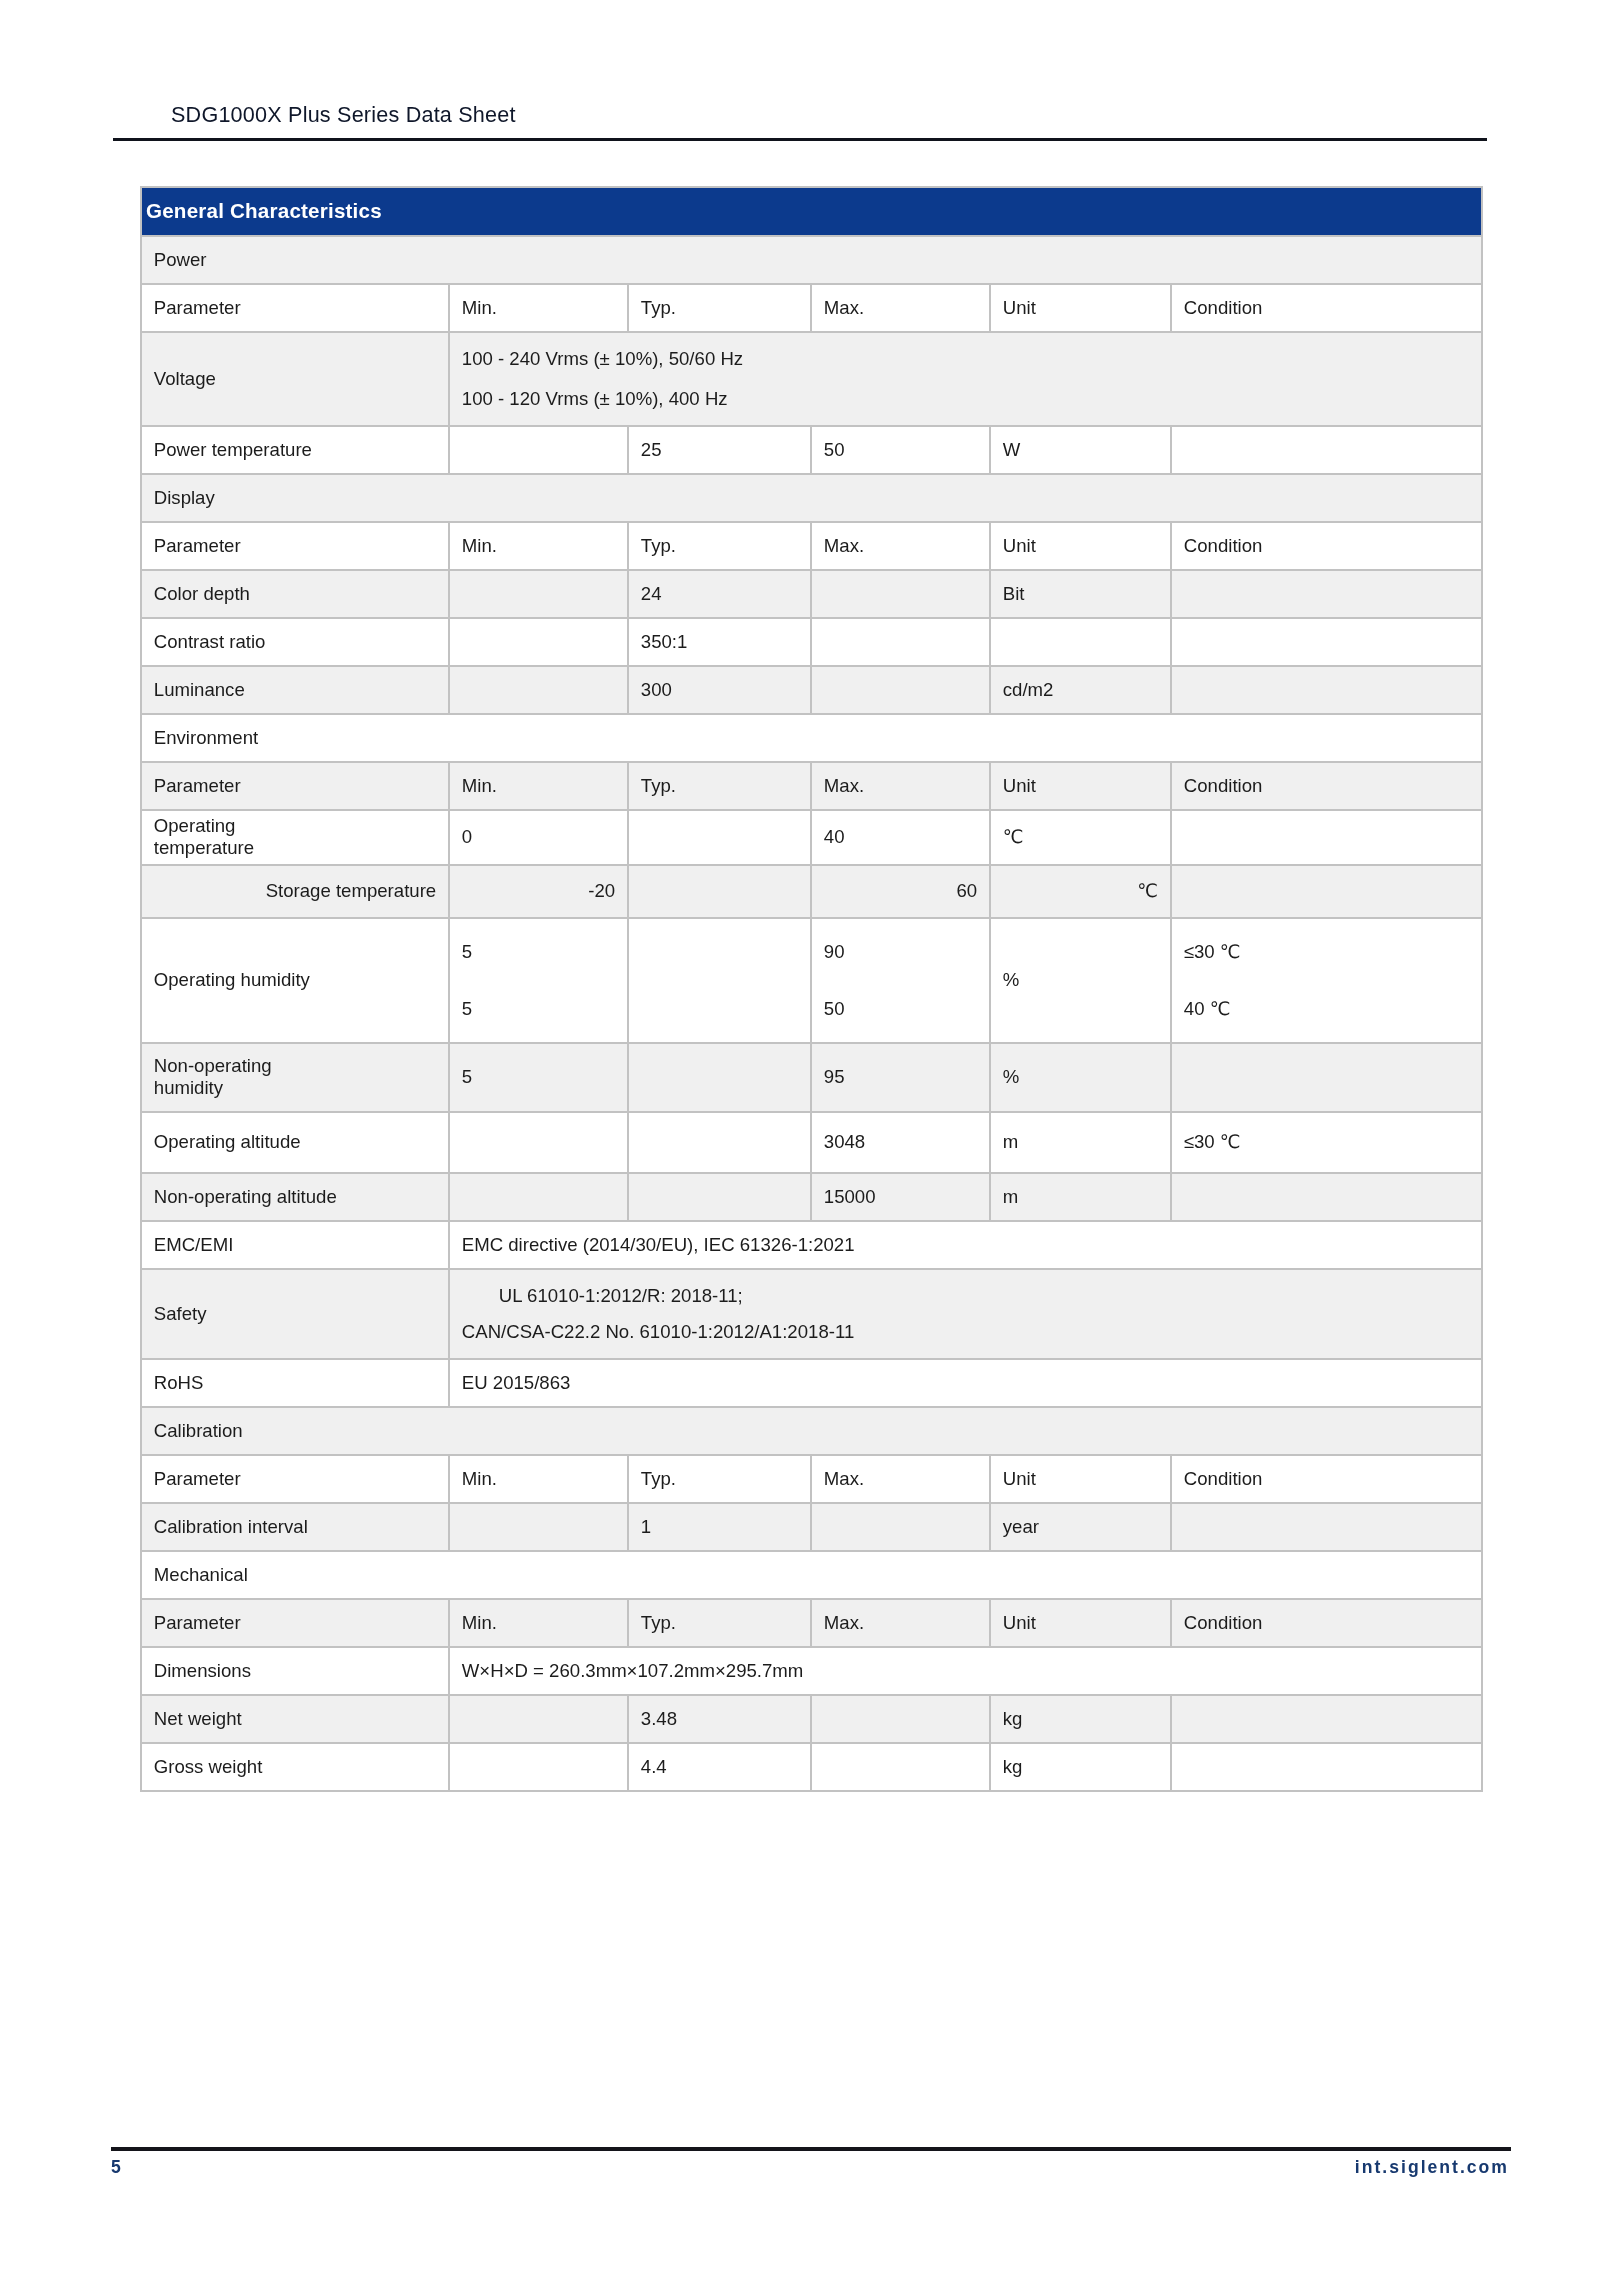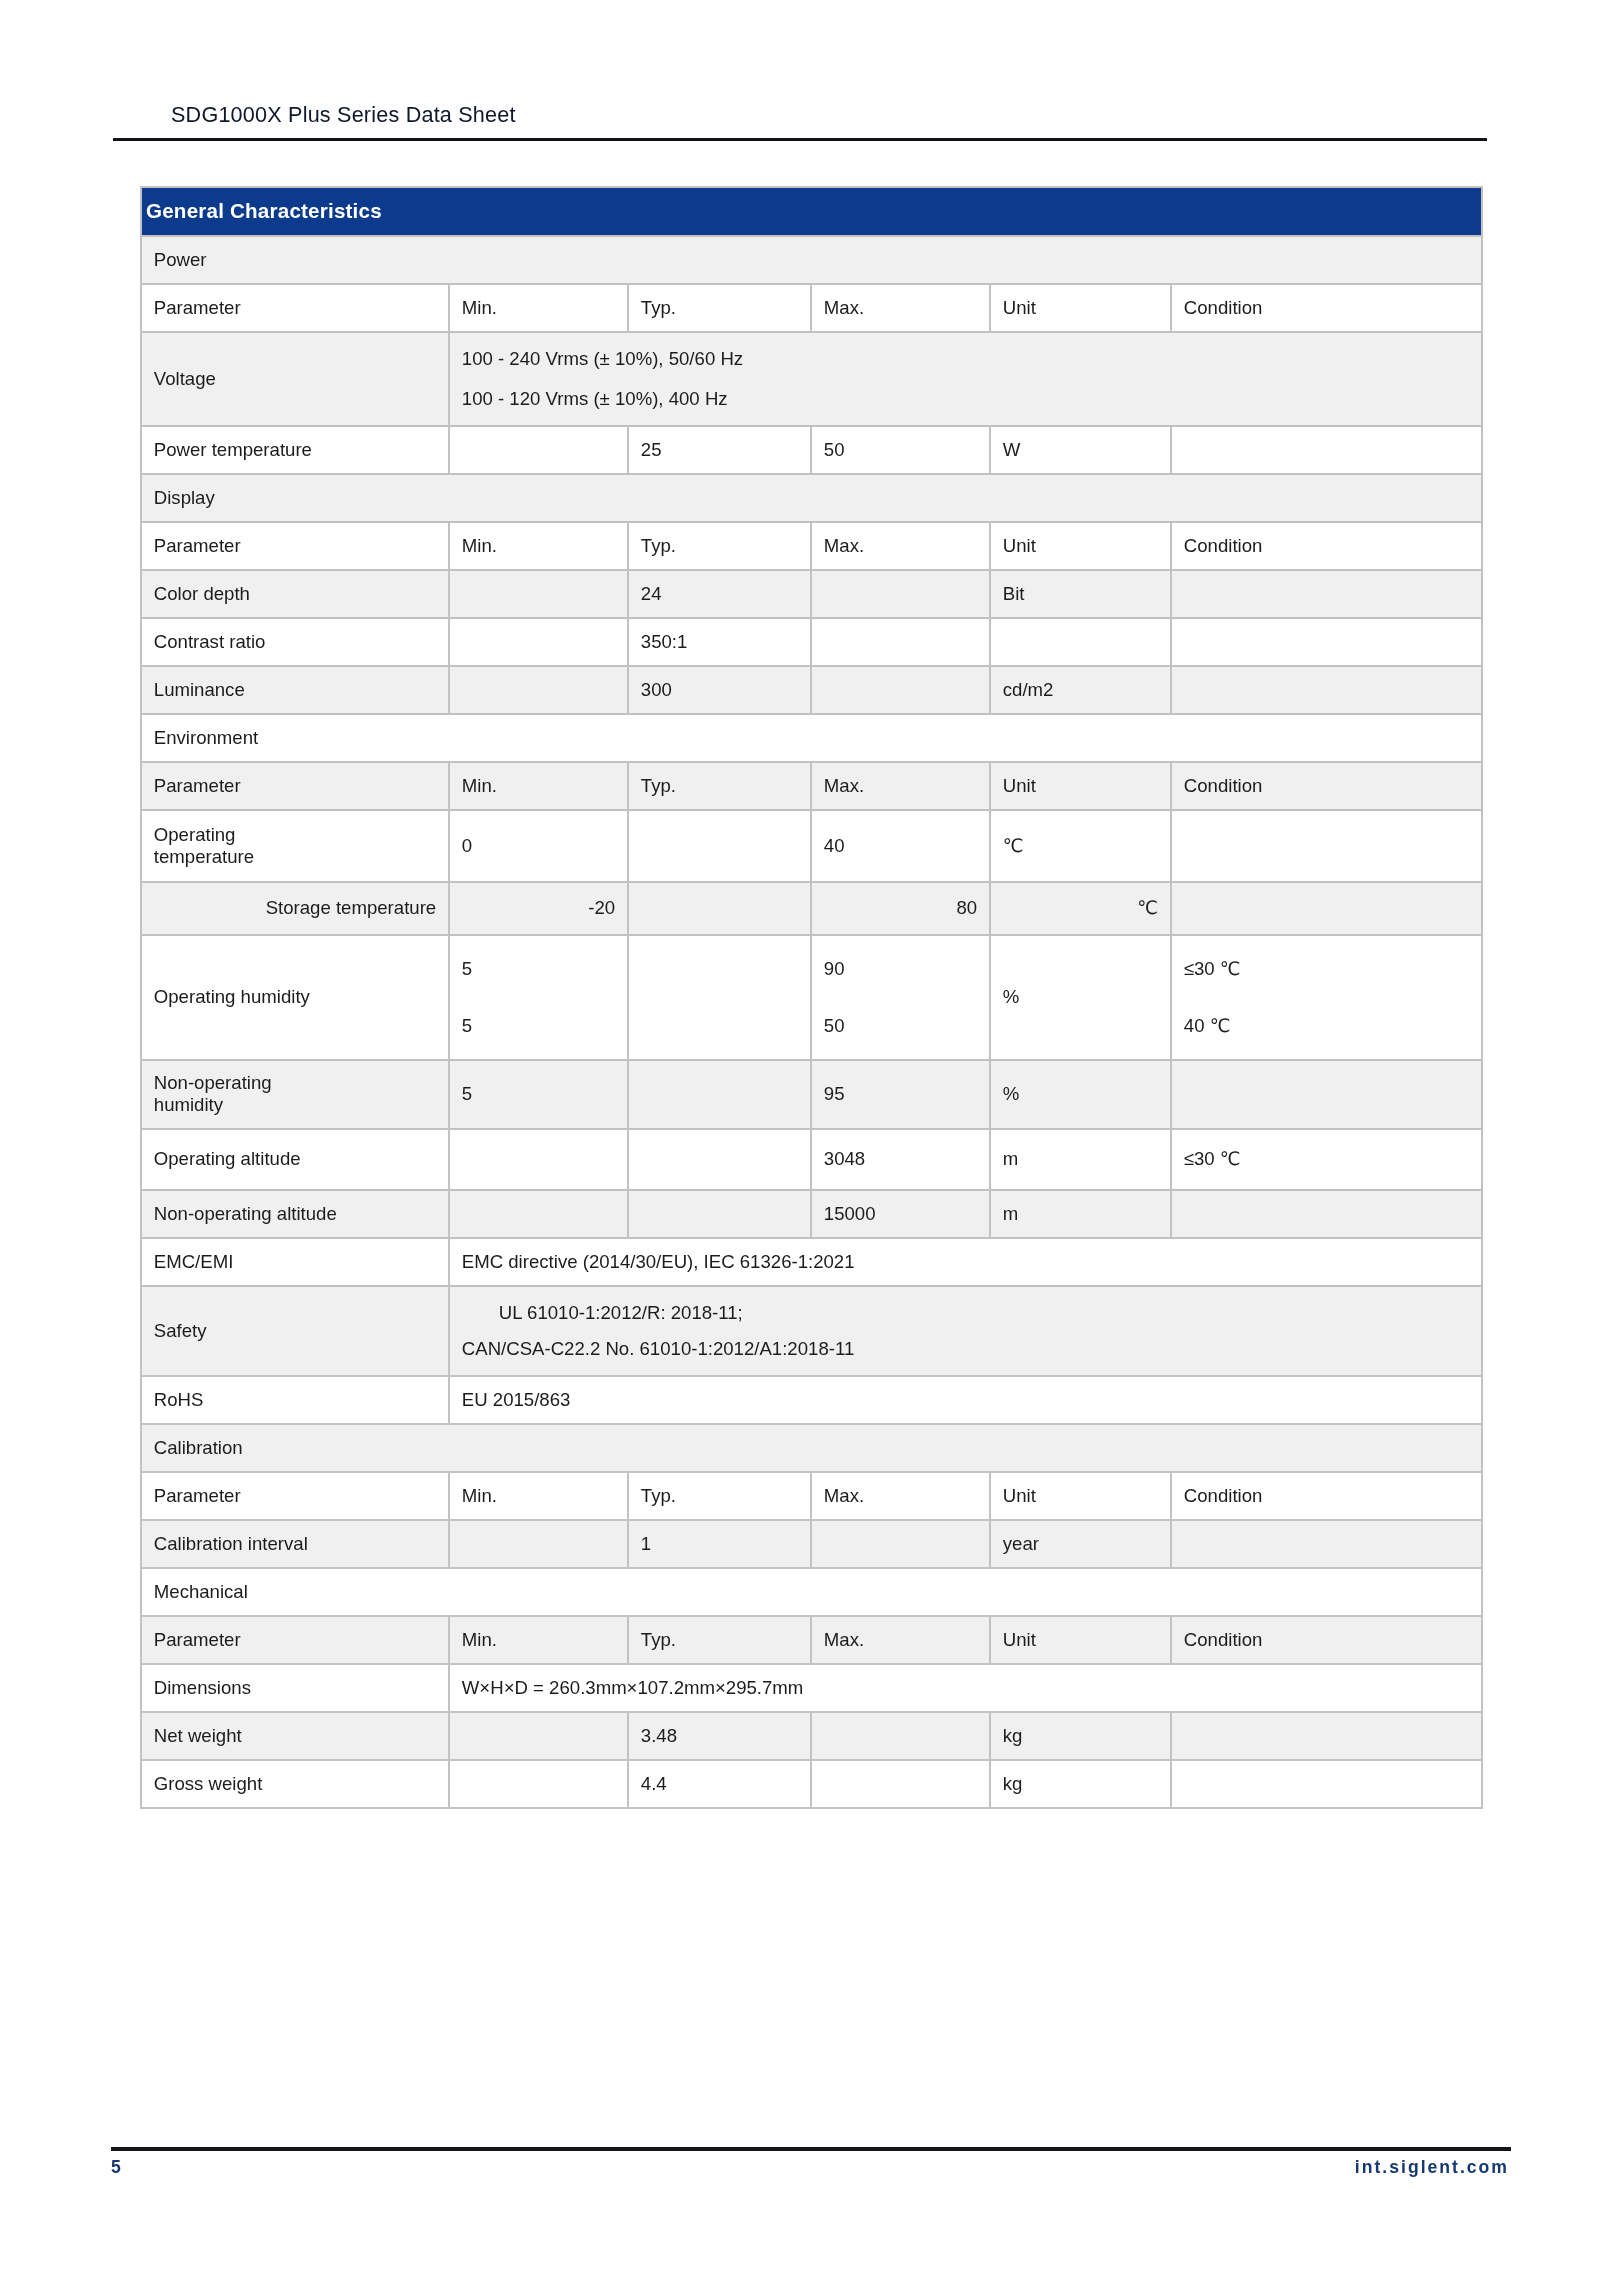"Operating temperature" tr.h-optemp { height: 72px -> 55px }
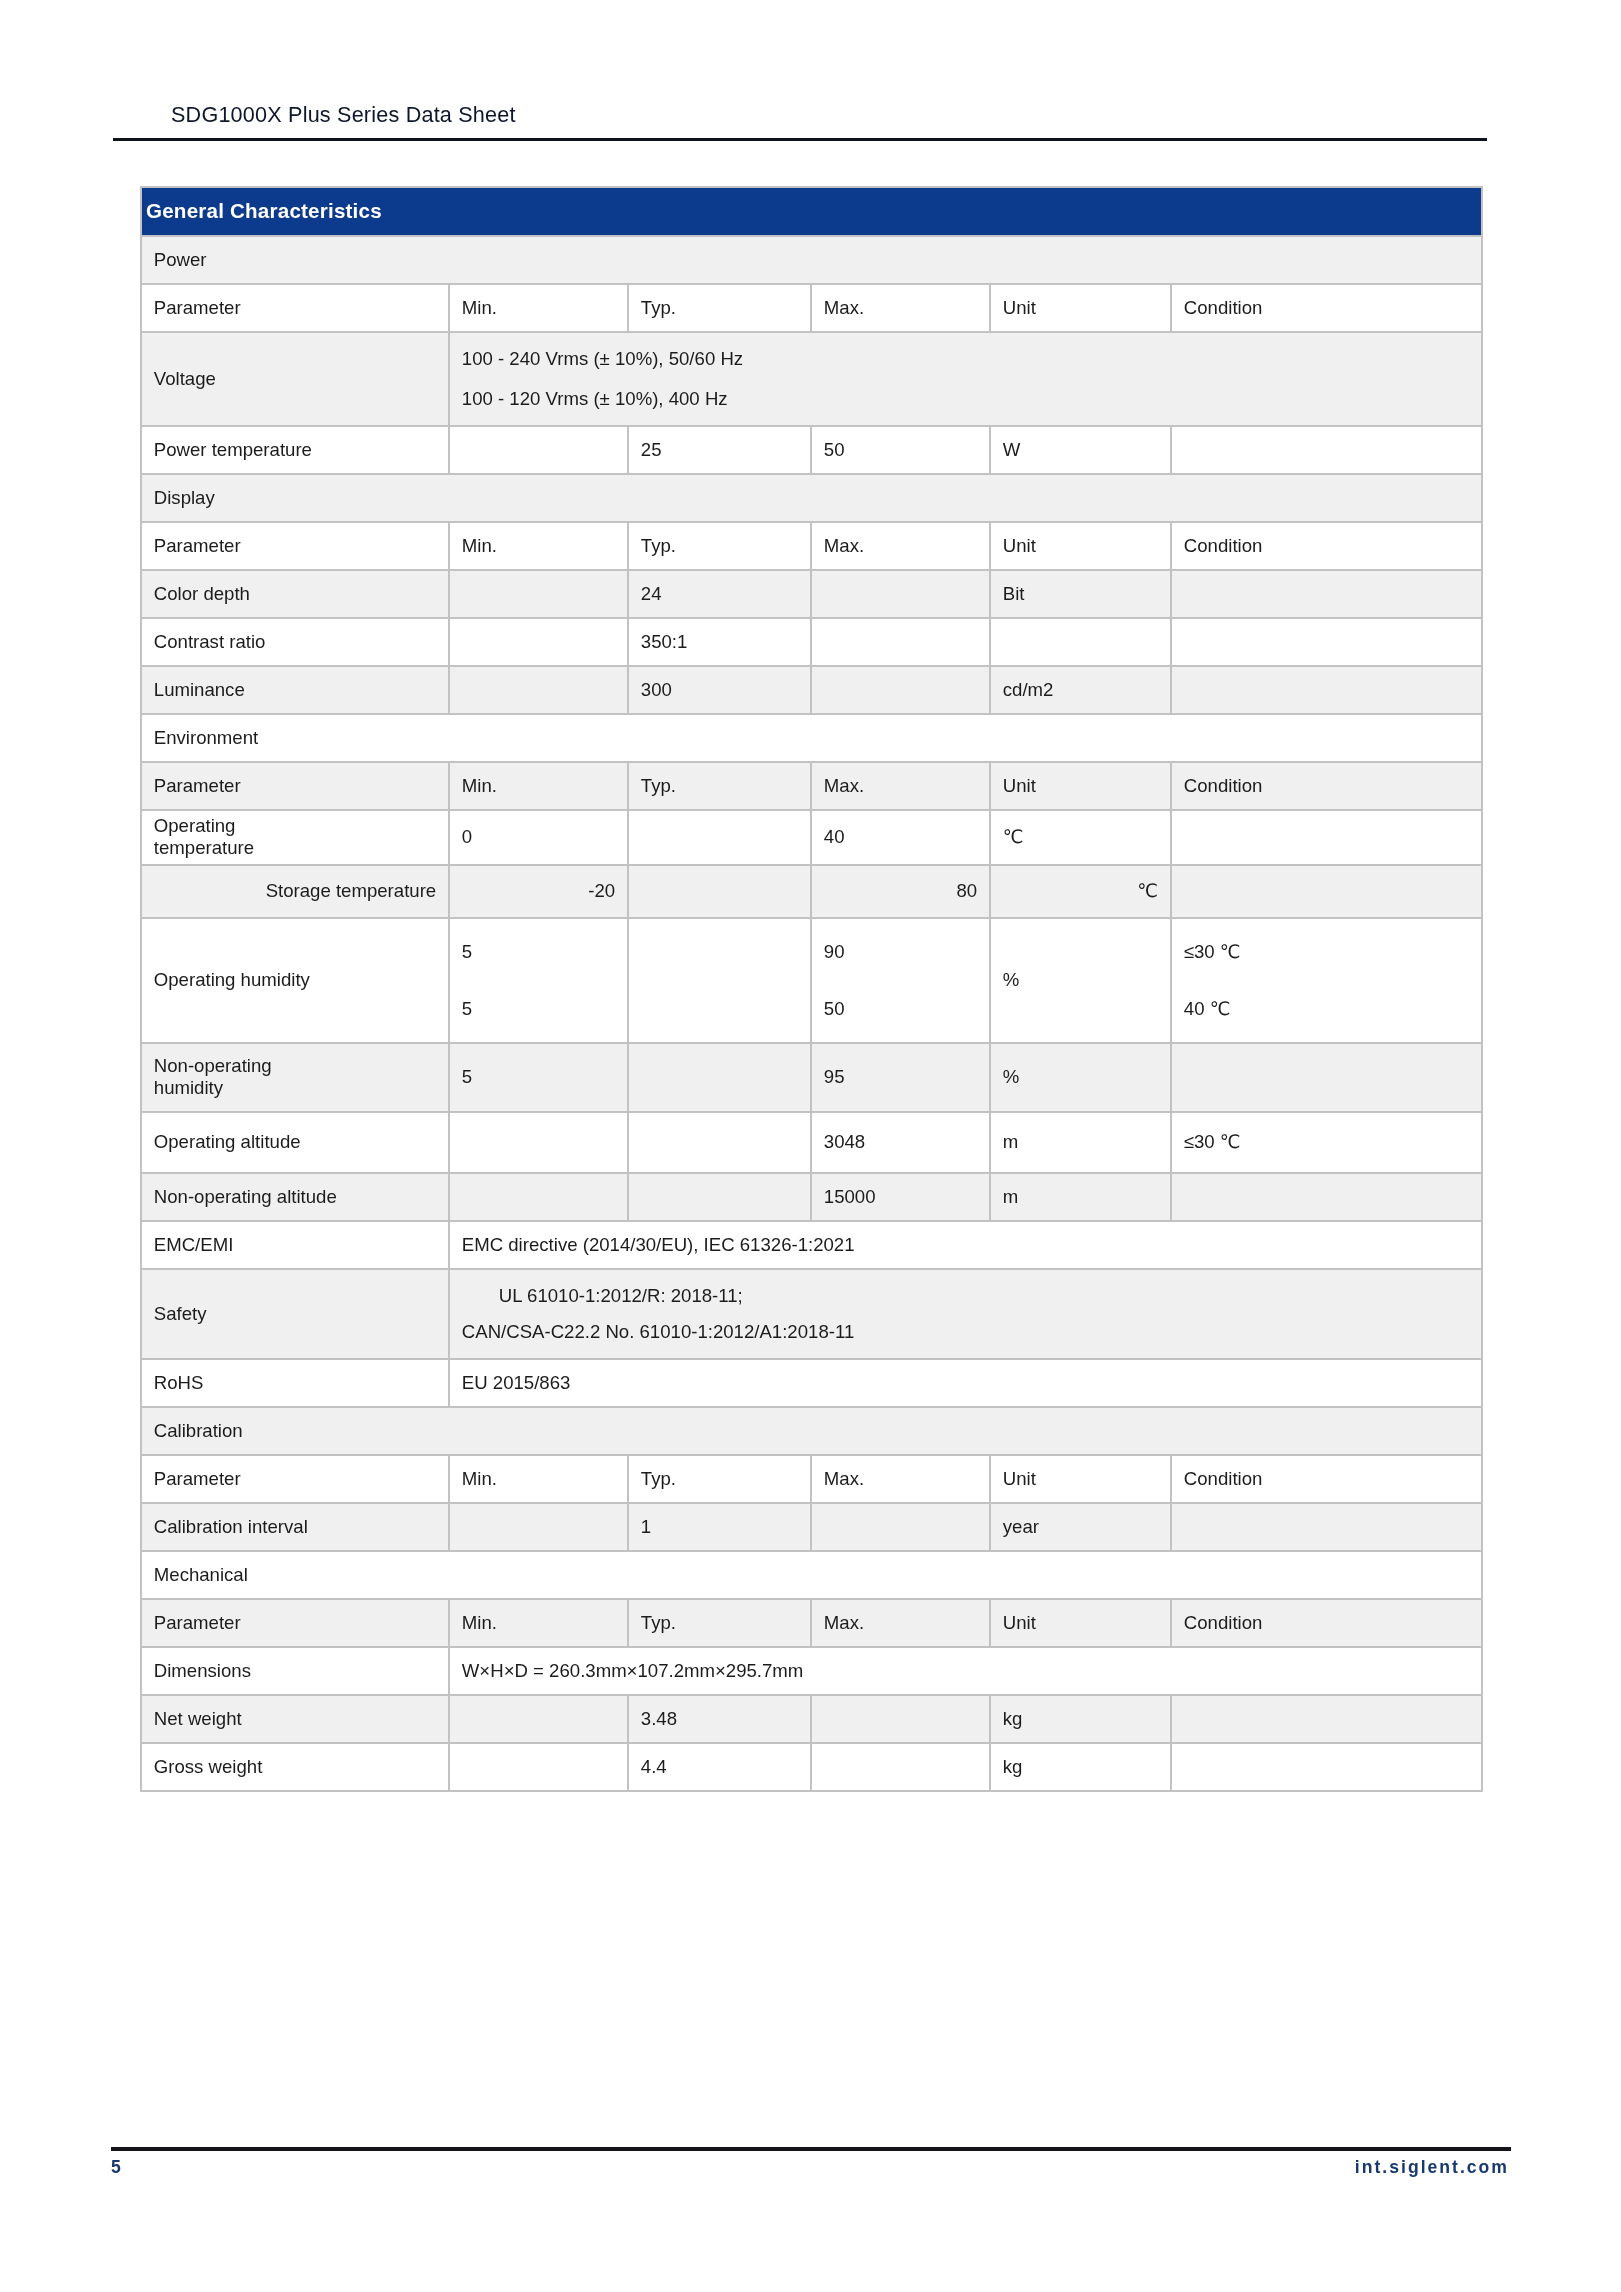"80" td.g { text: 80 -> 60 }
